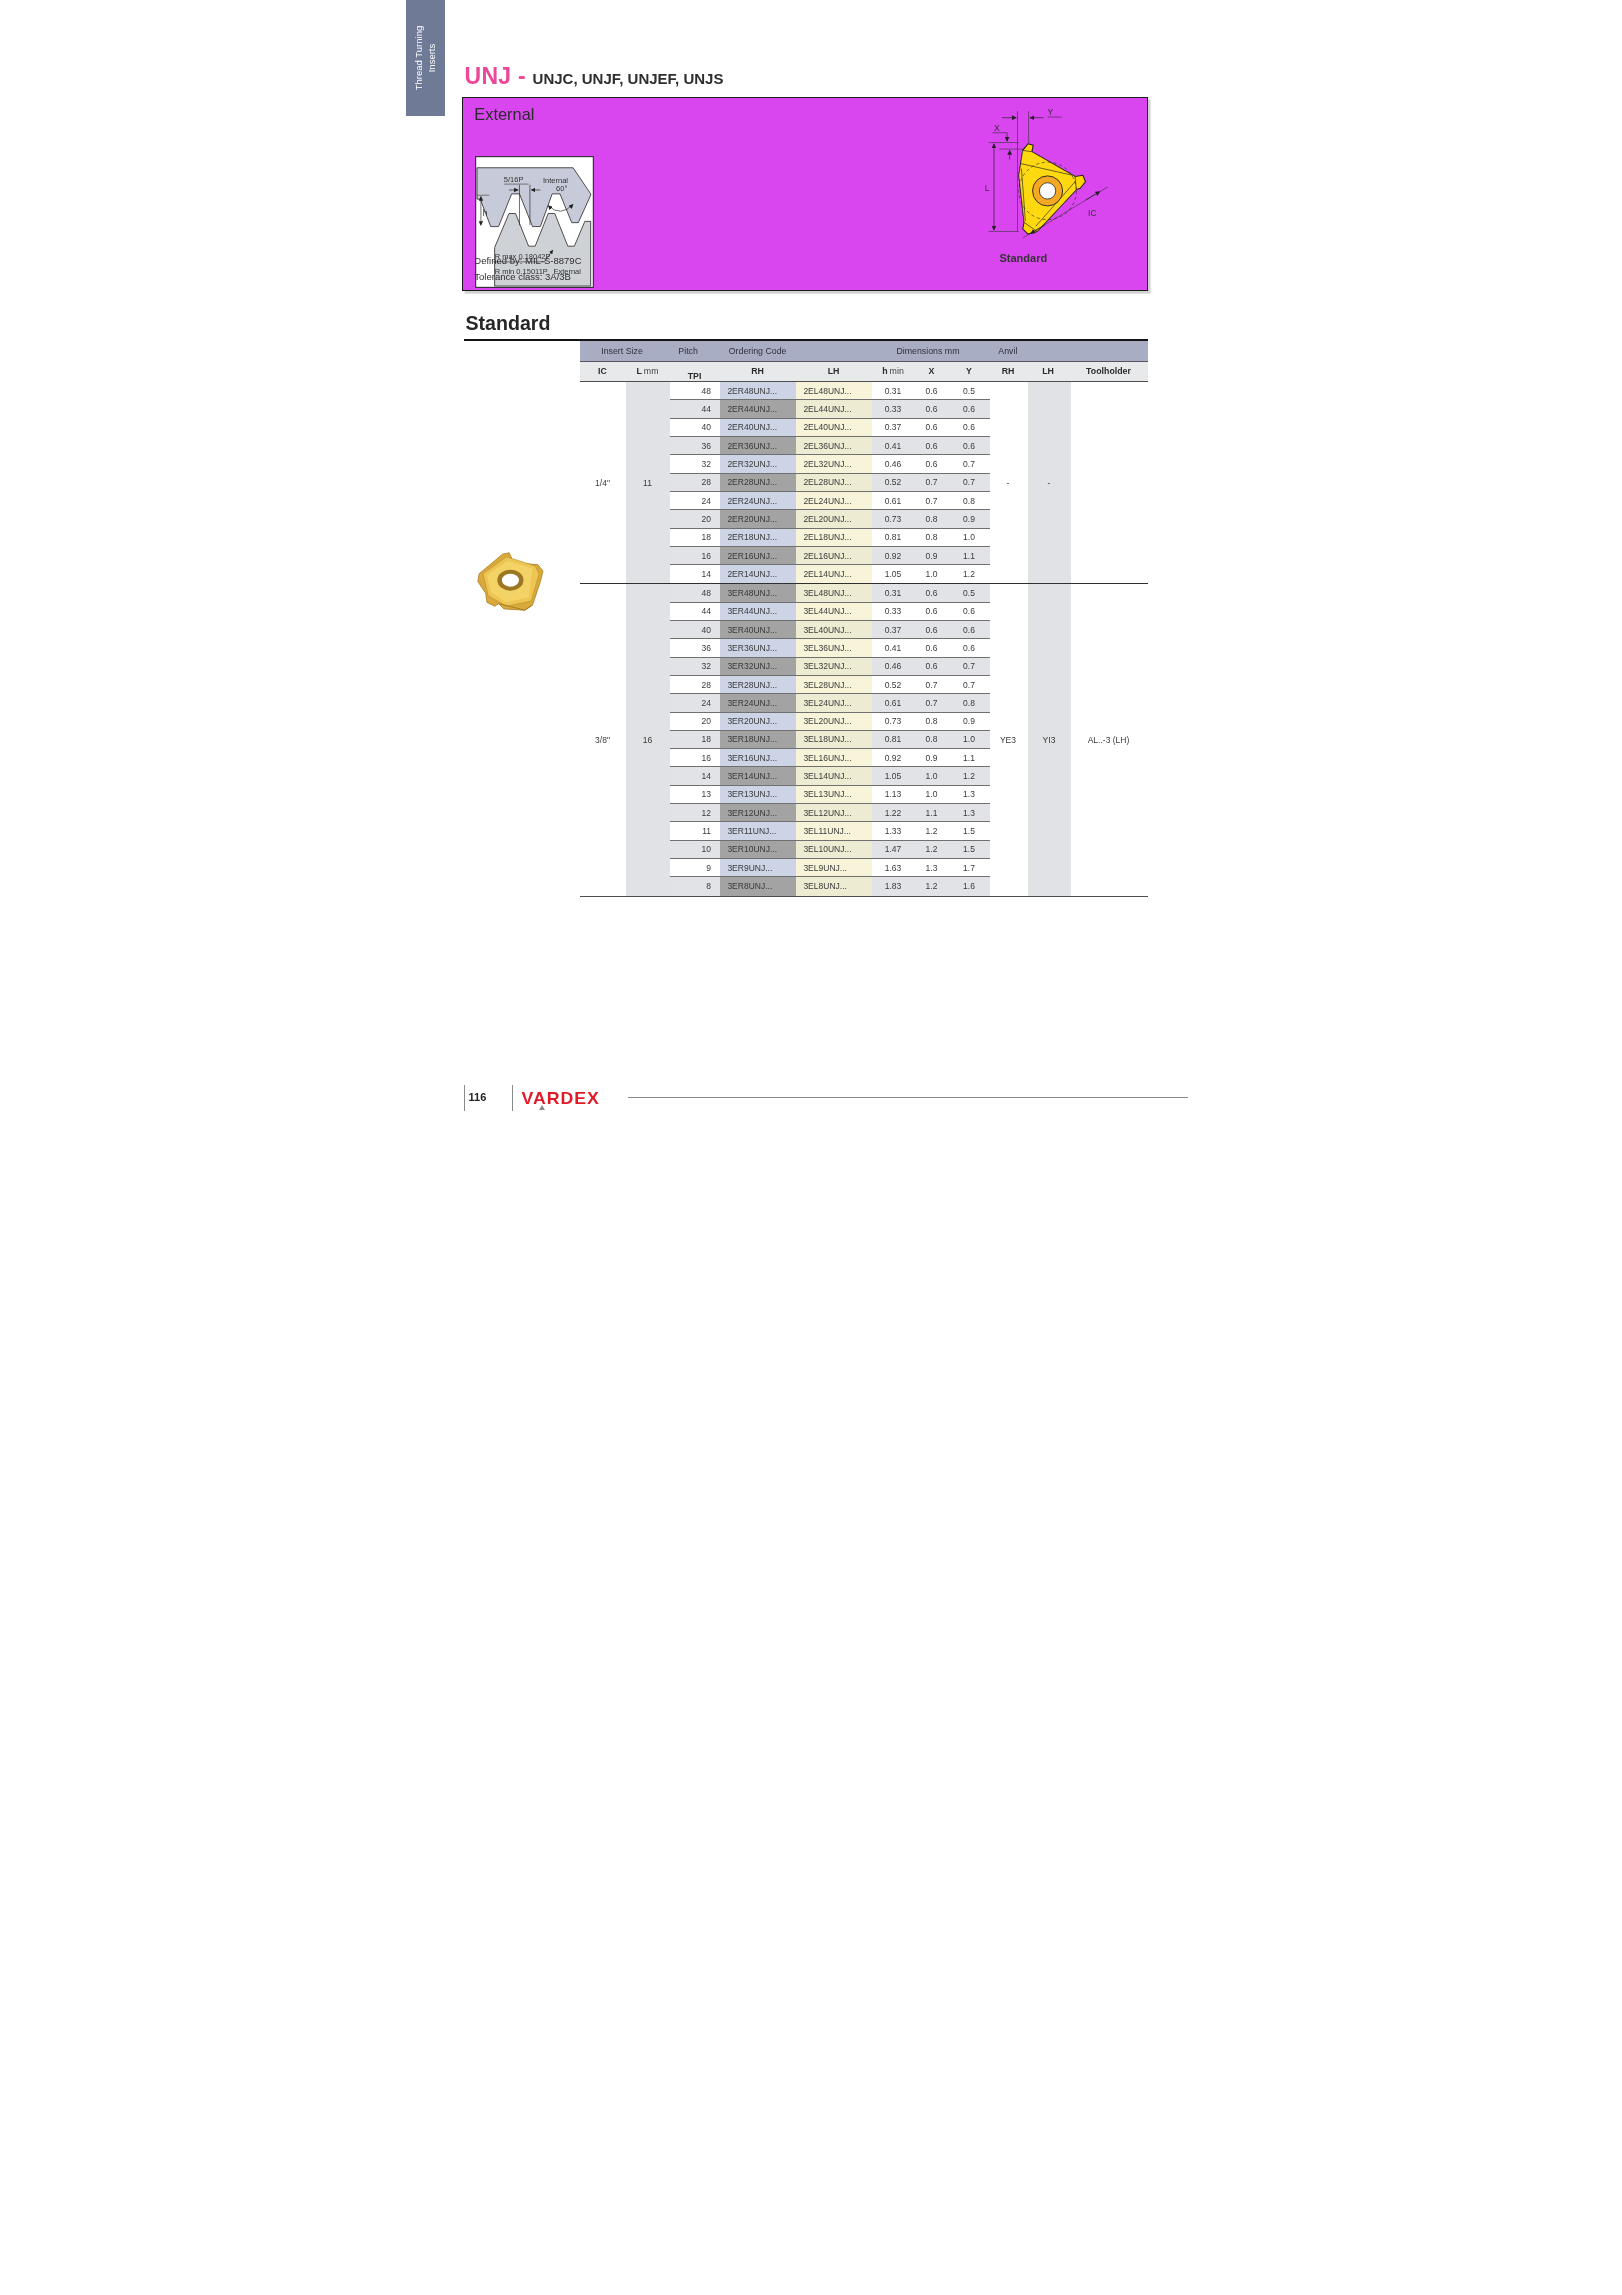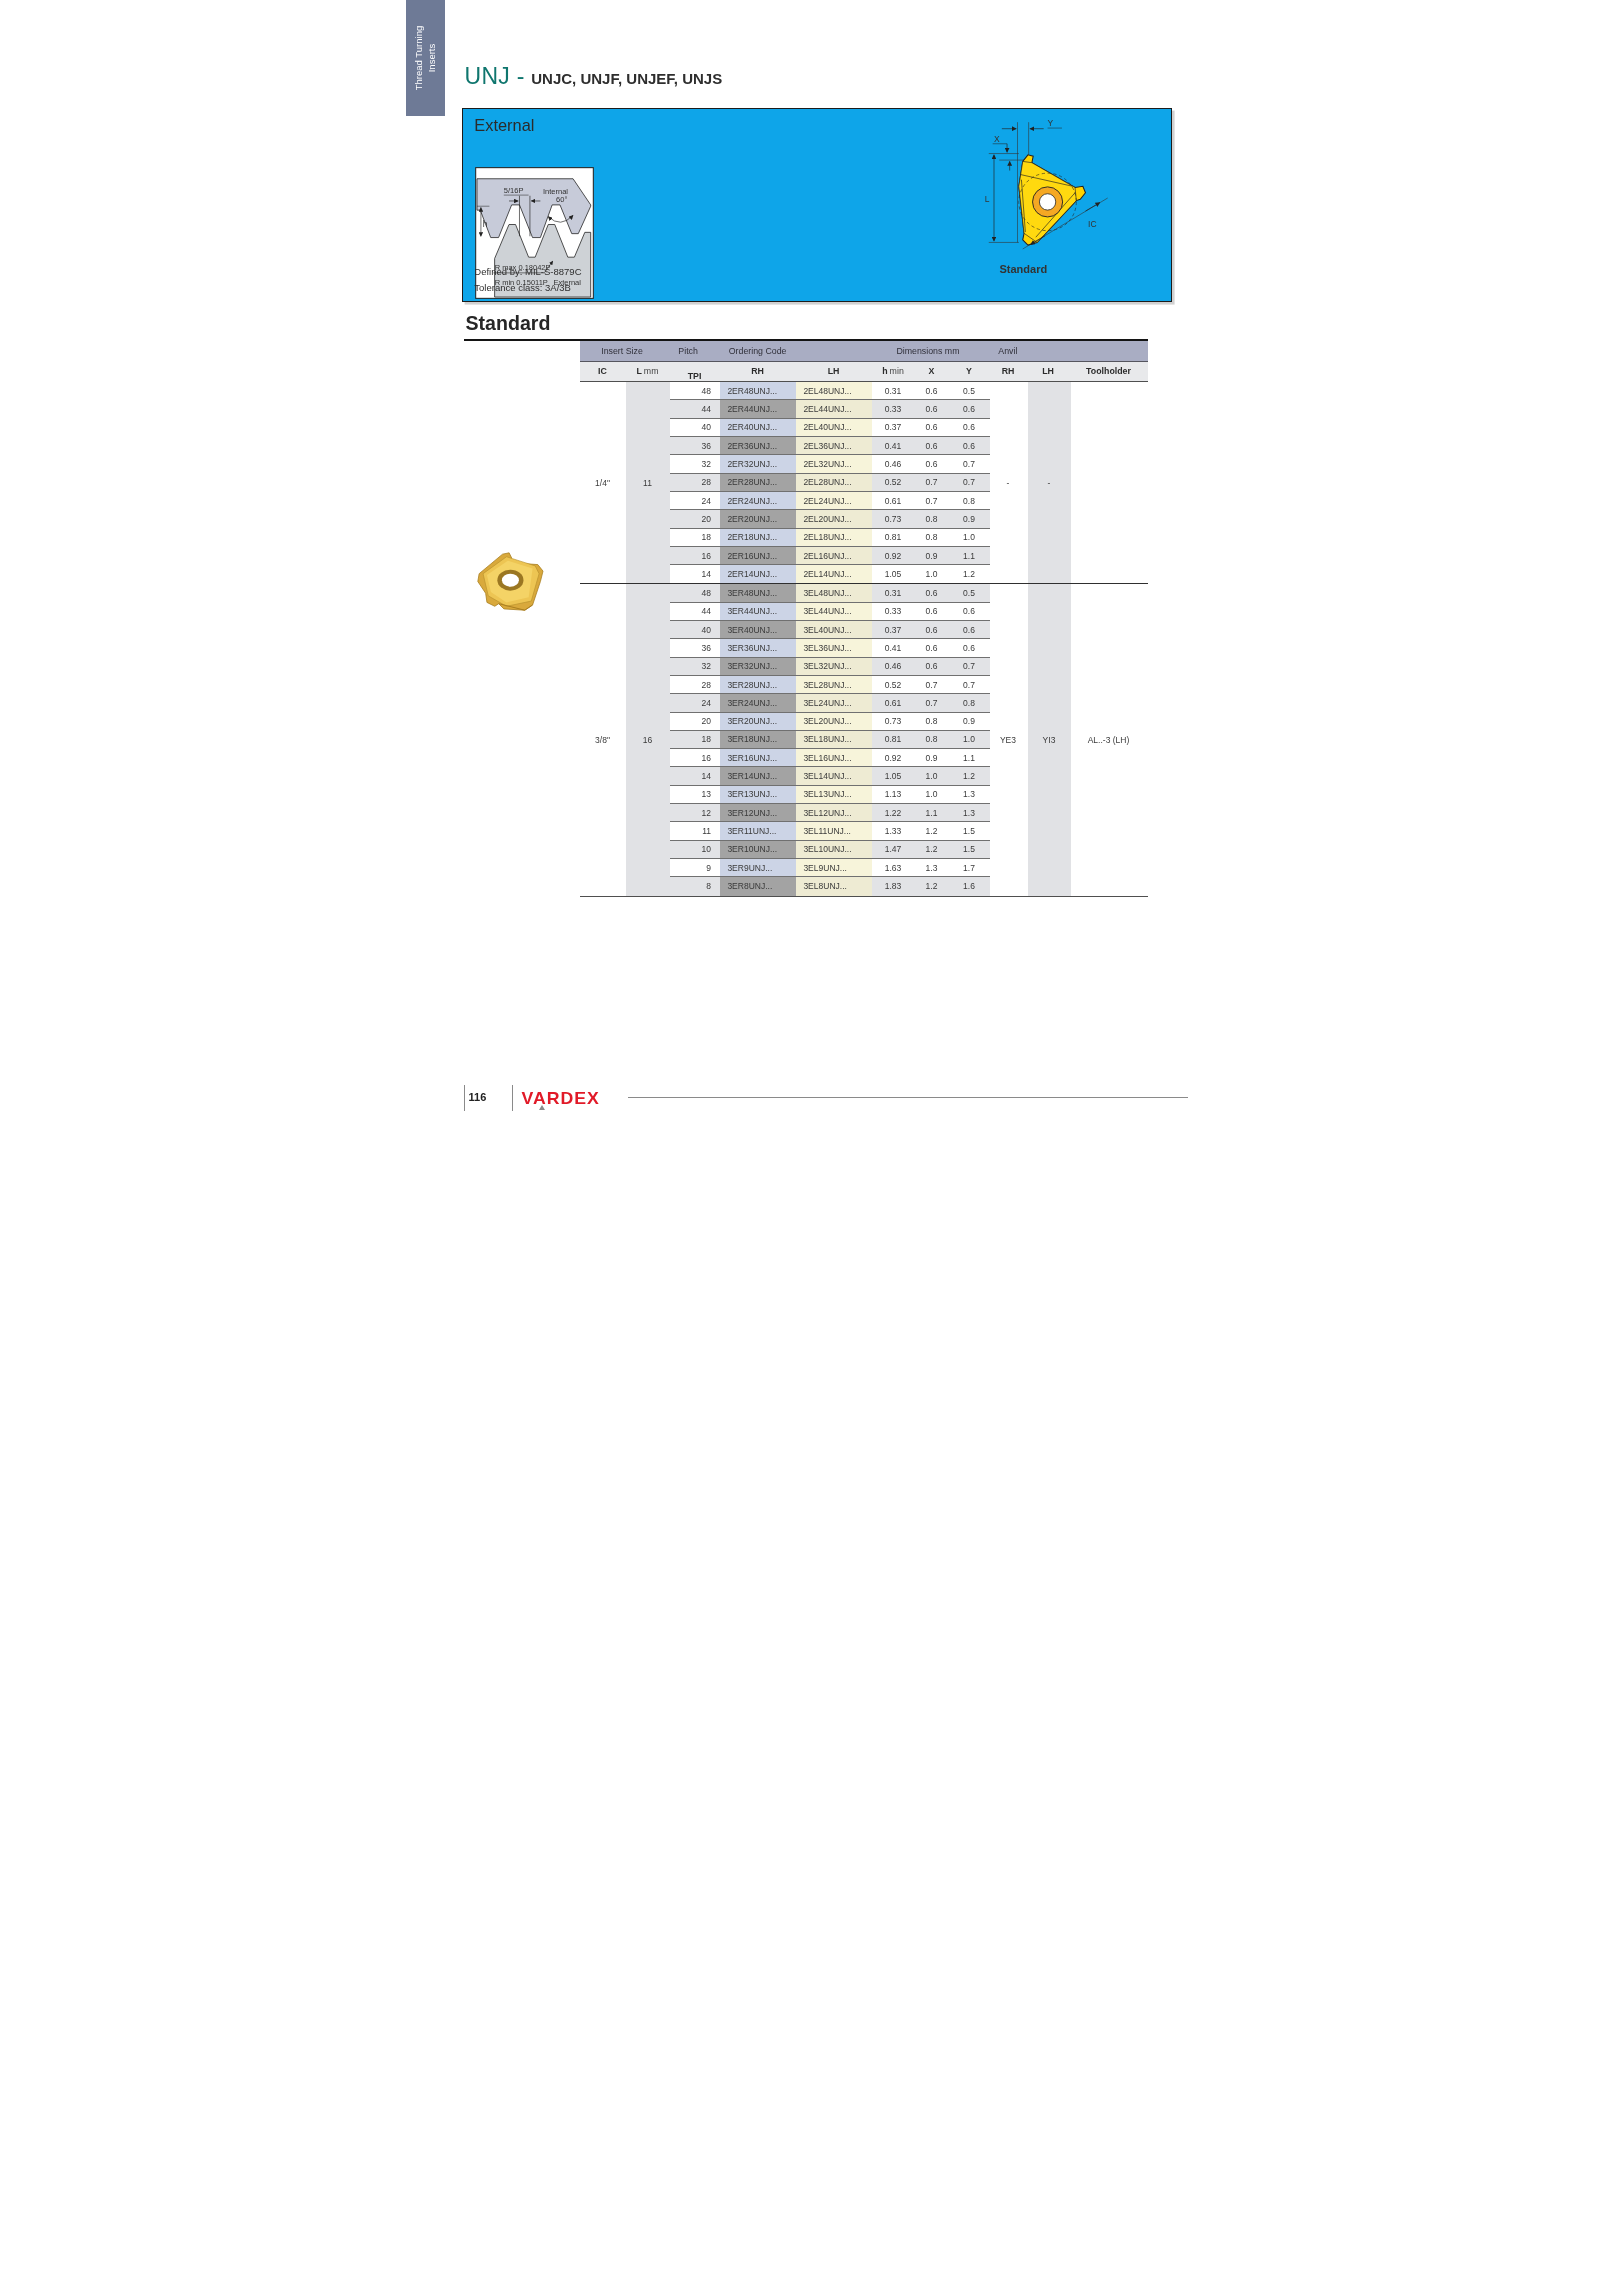"UNJ -" .title-main { color: #0f766e -> #ec4899; font-weight: 400 -> 700 }
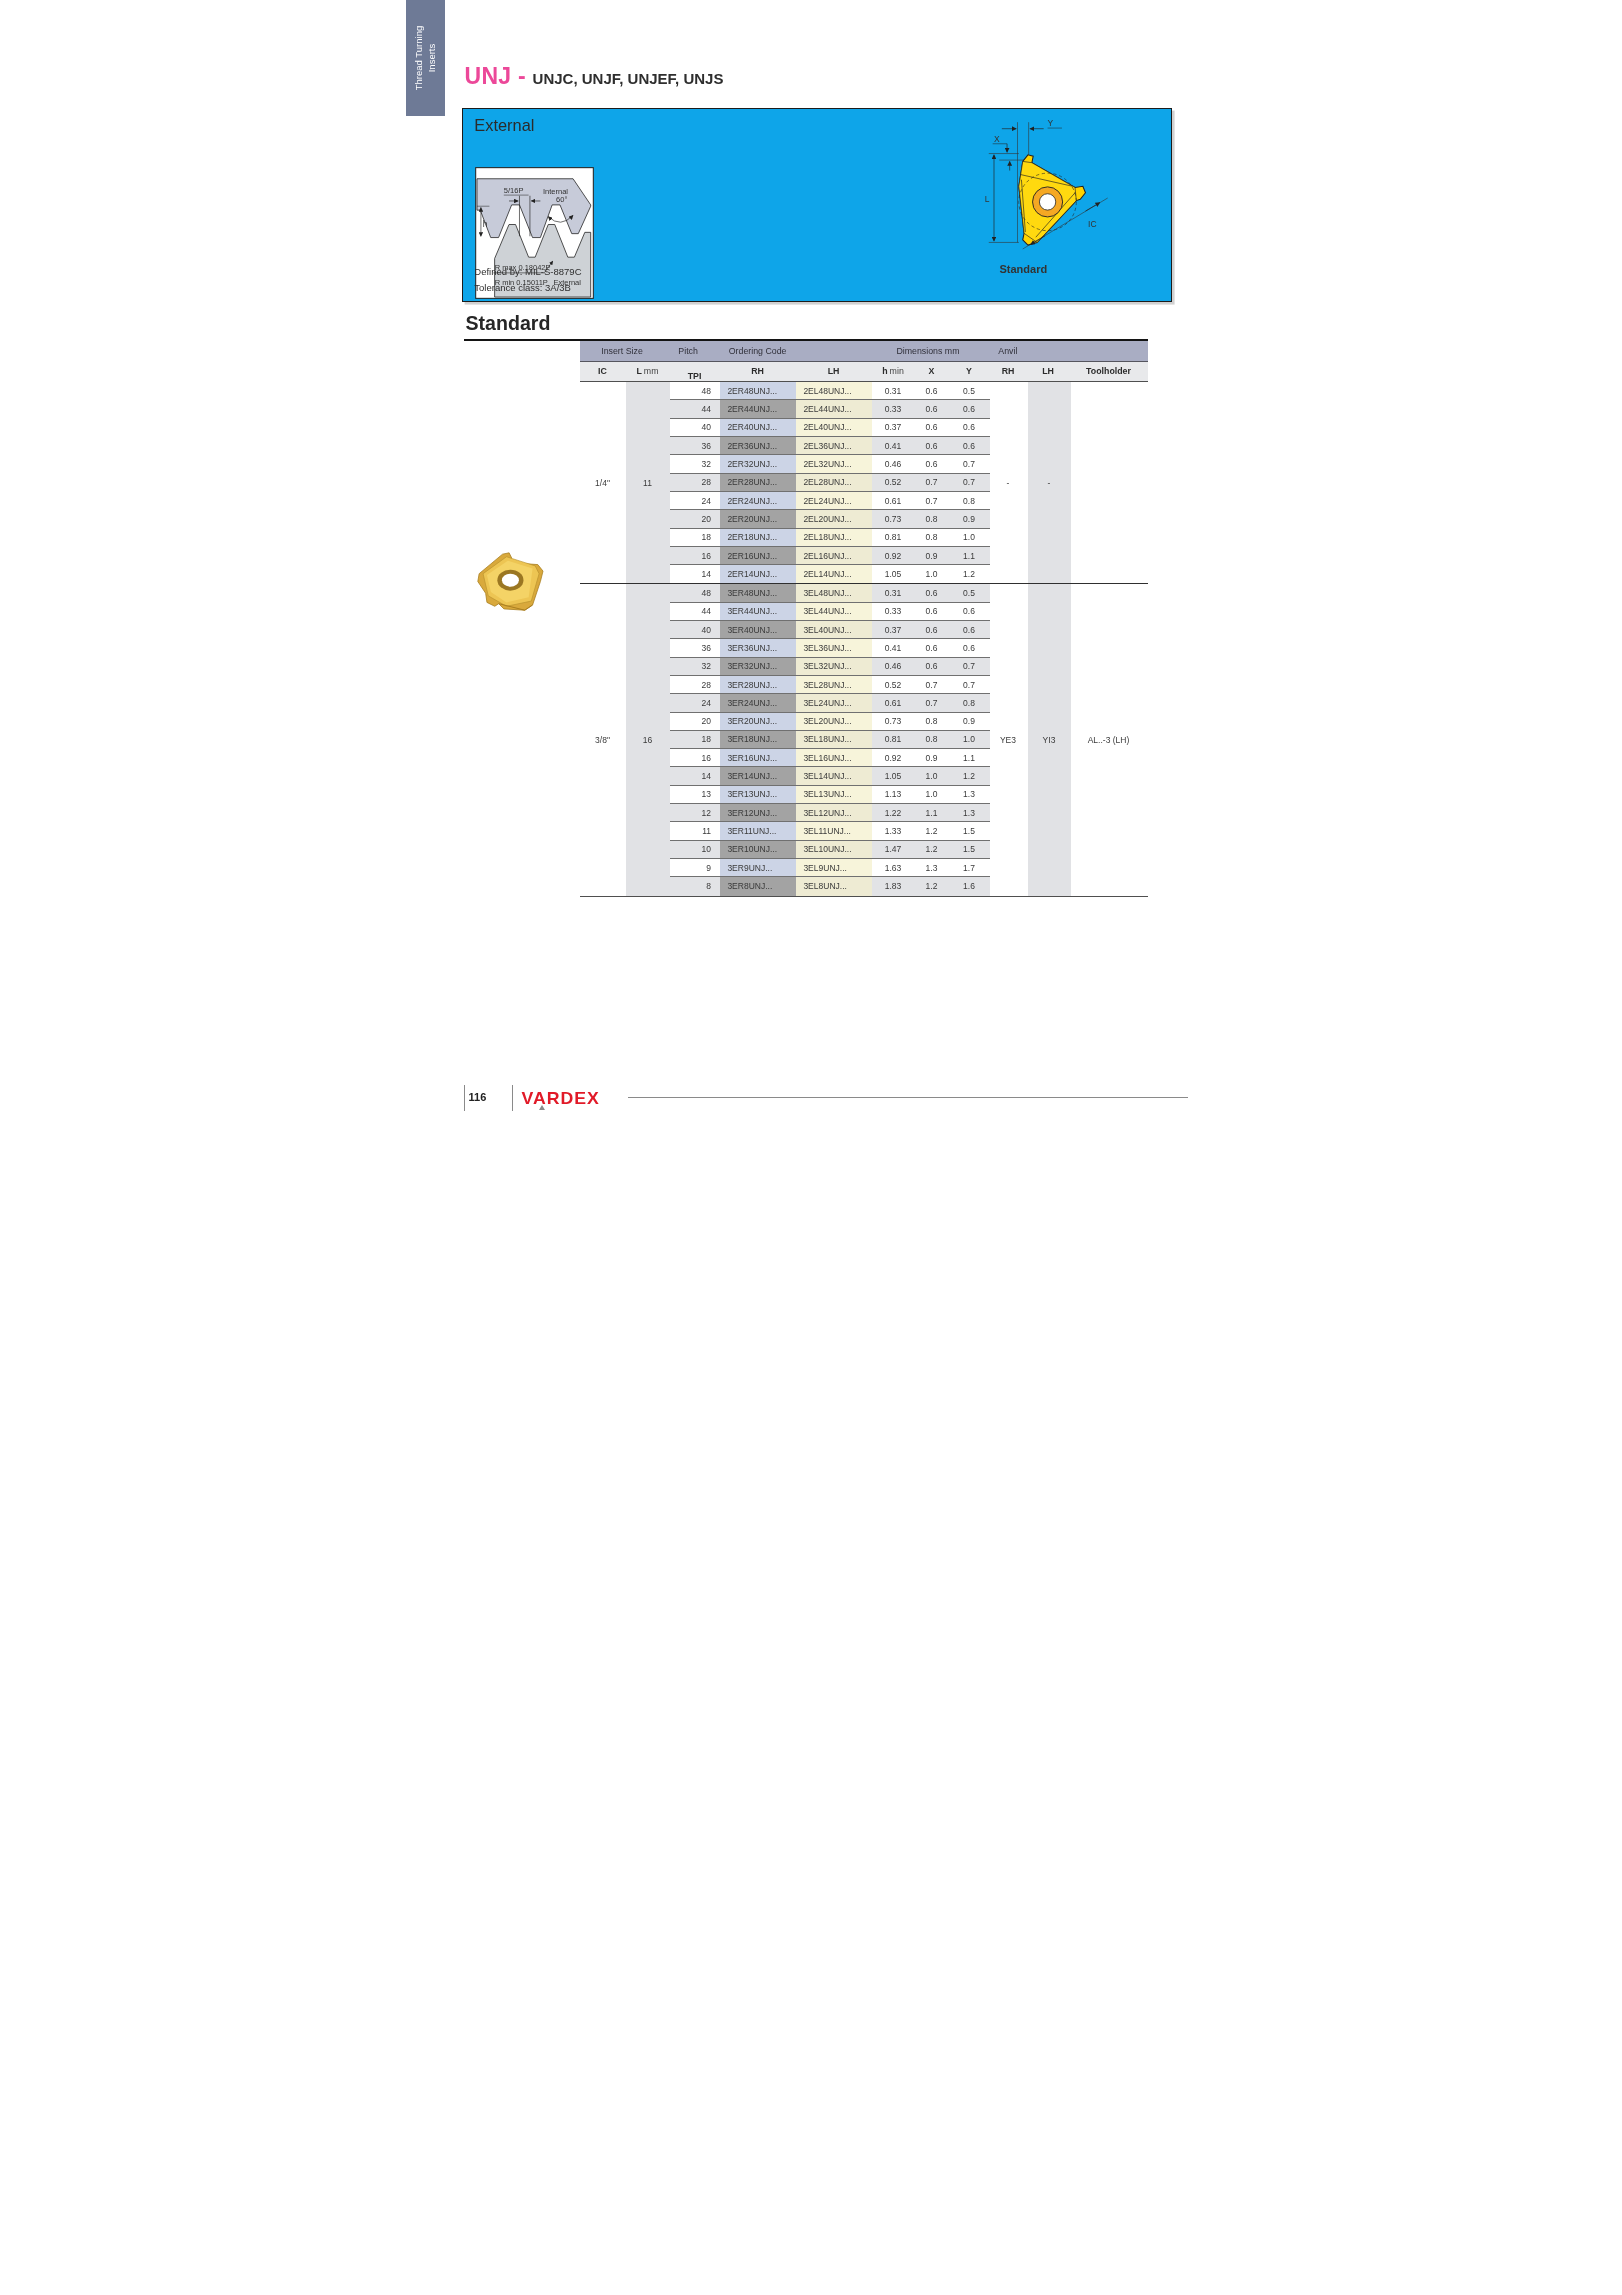"External" .ext-box { background: #0ea5e9 -> #d946ef; padding-left: 24px -> none; top: 108px -> 97px }
